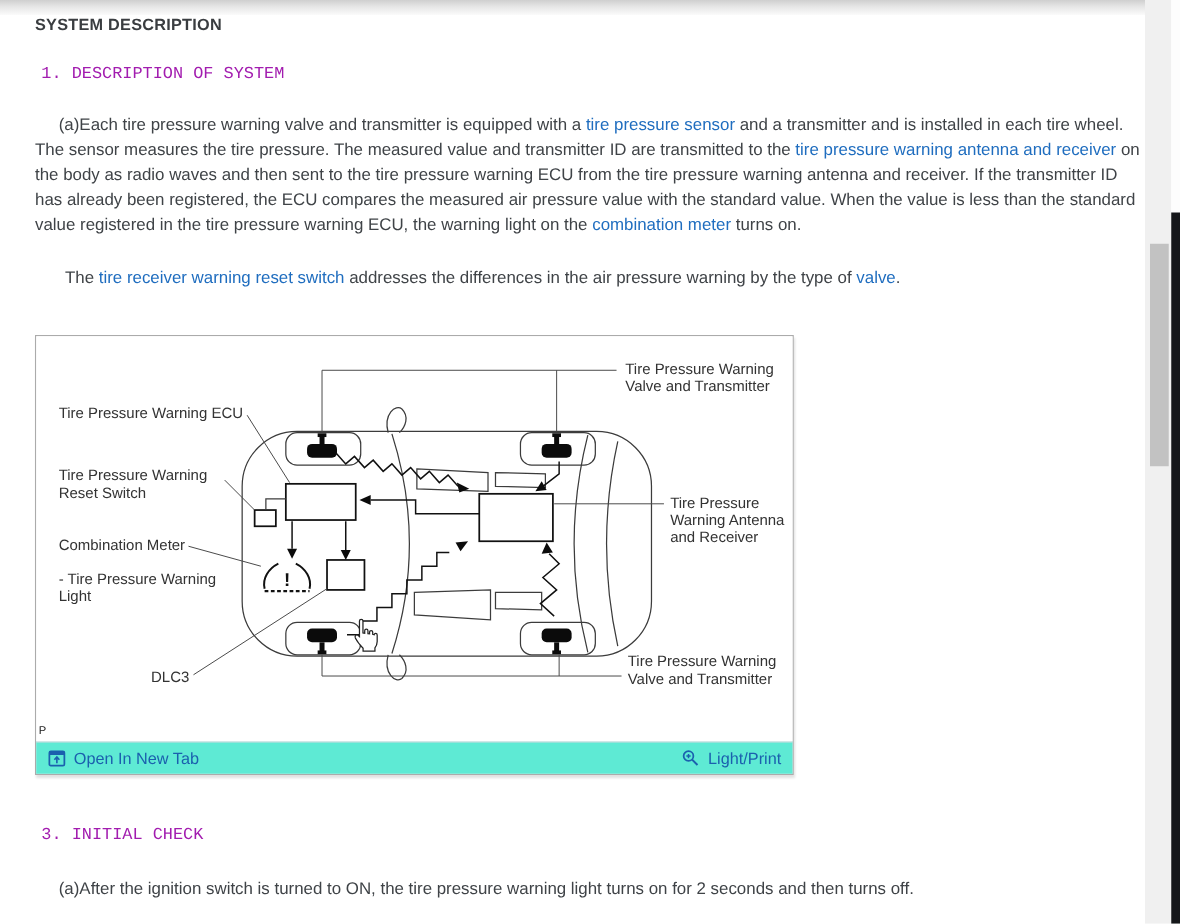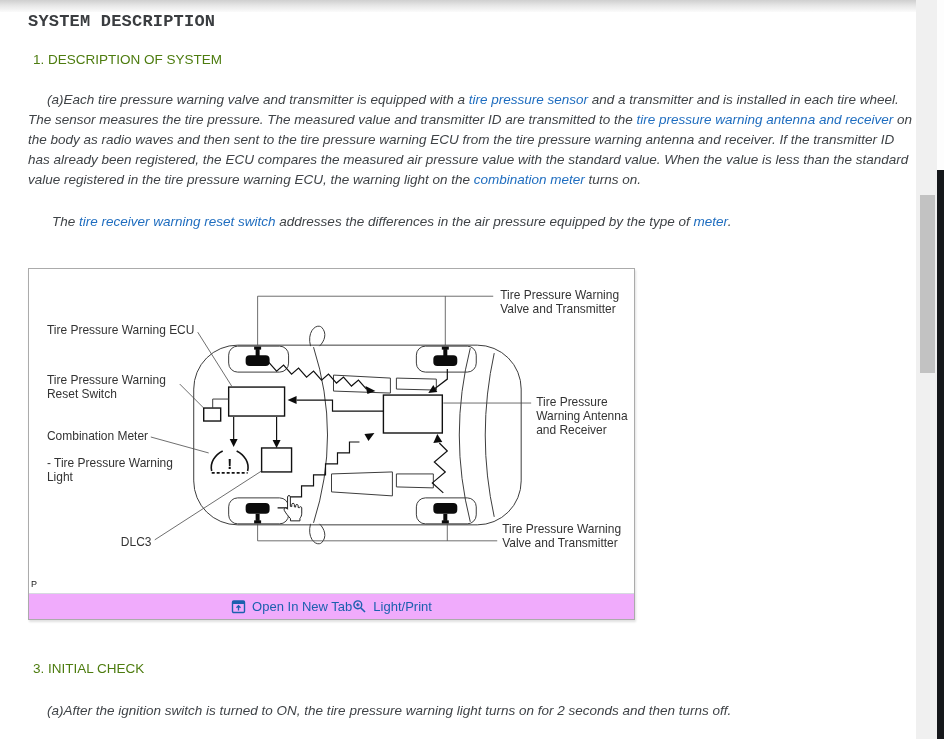"SYSTEM DESCRIPTION" .doc-title { font-family: Liberation Mono, monospace -> none; font-size: 17px -> 13px }
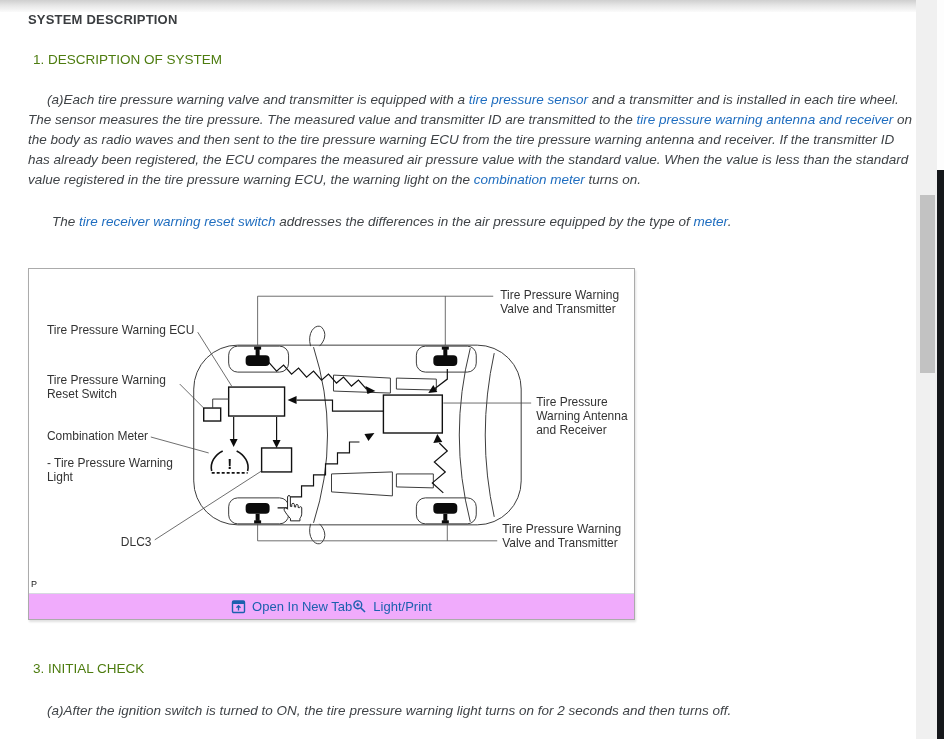"1. DESCRIPTION OF SYSTEM" .sec-heading { color: #4d7c0f -> #a21caf; font-family: none -> Liberation Mono, monospace }
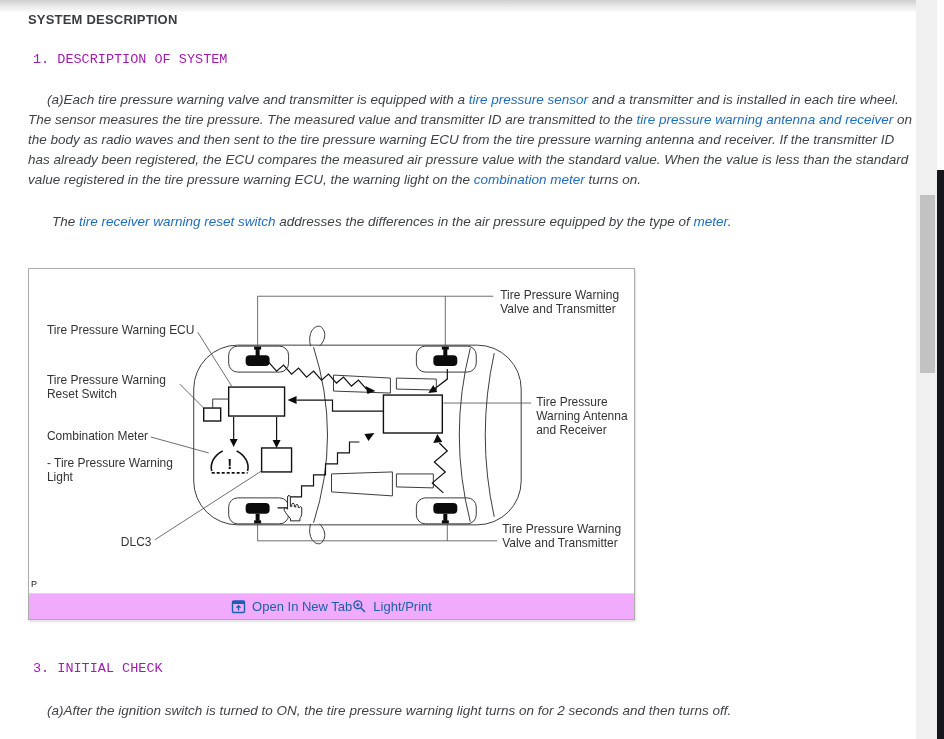"(a)Each tire pressure warning valve" .para { font-style: italic -> none }
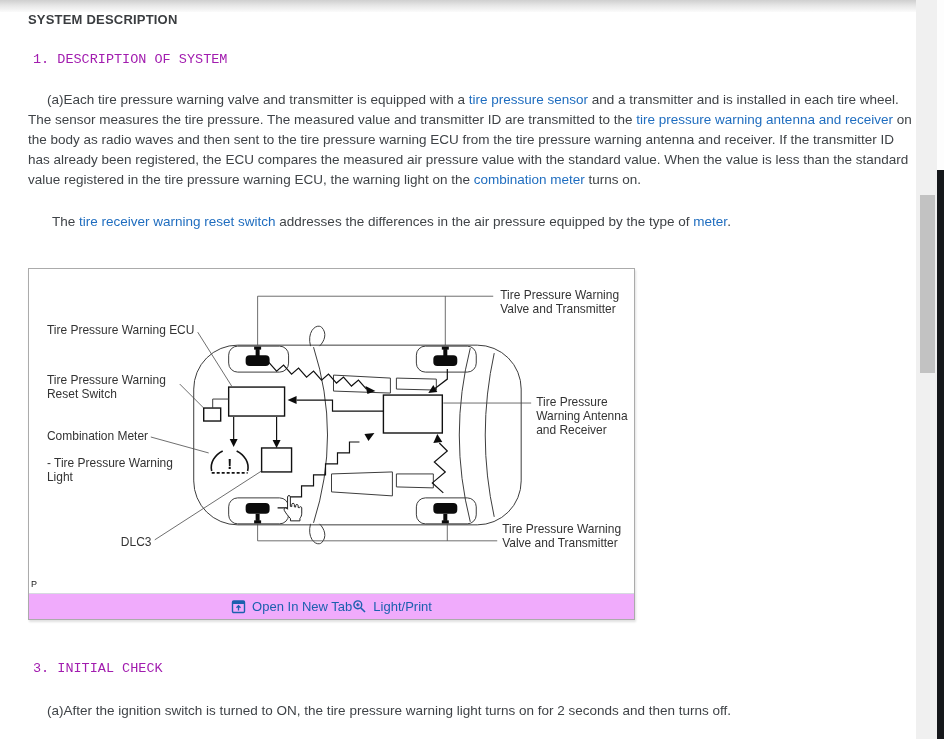"addresses the differences in the" span { text: equipped -> warning }
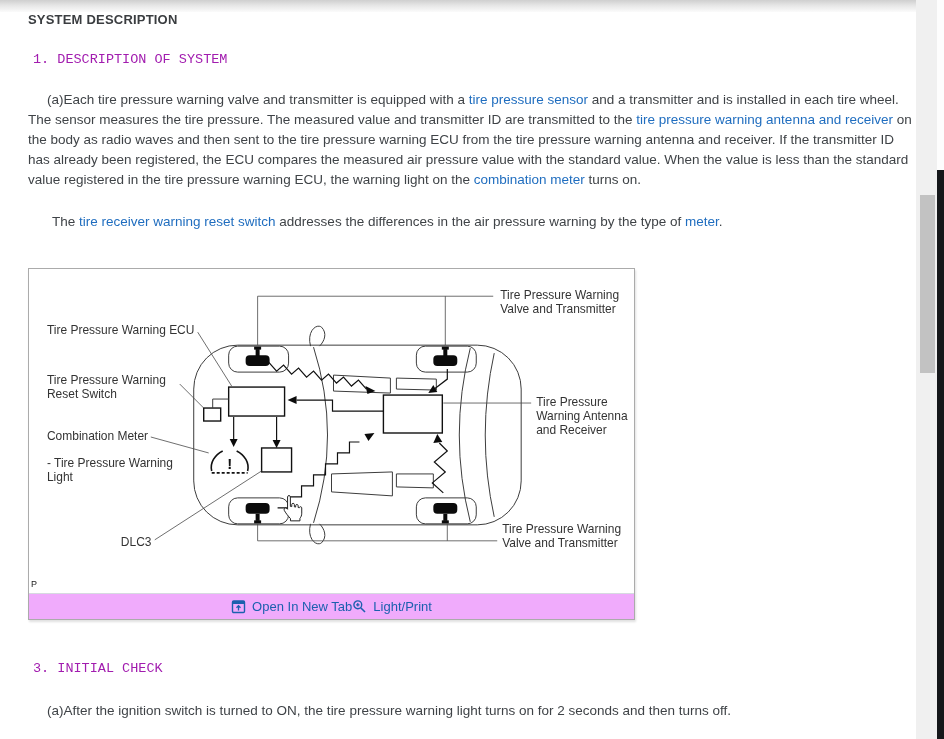"meter" a.link { text: meter -> valve }
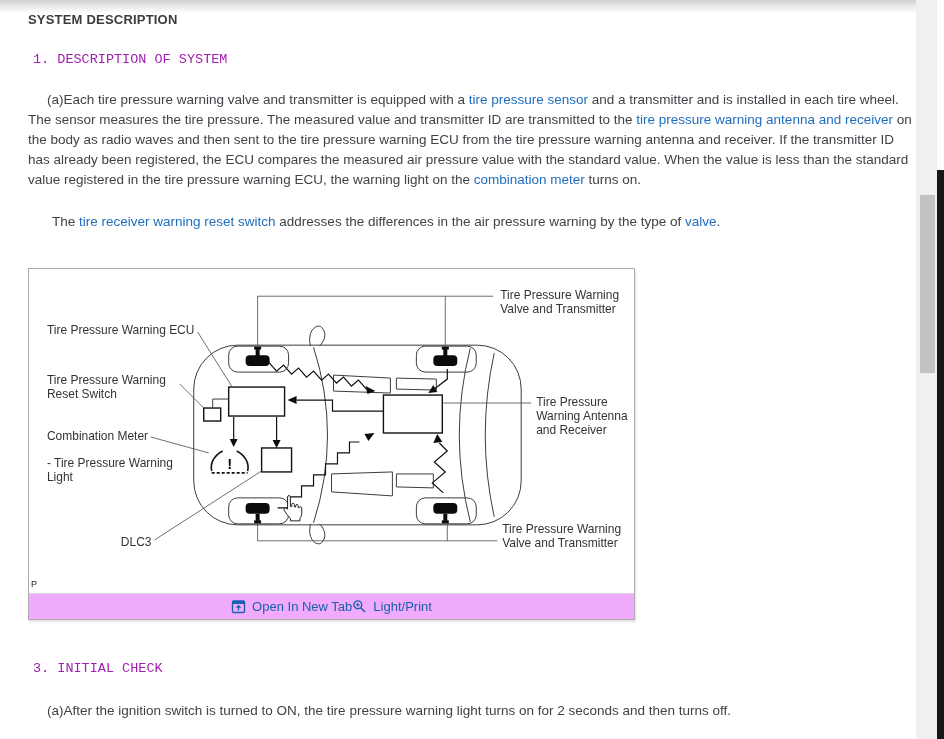"Open In New Tab" .fig-bar { background: #f0abfc -> #5eead4; justify-content: center -> space-between }
